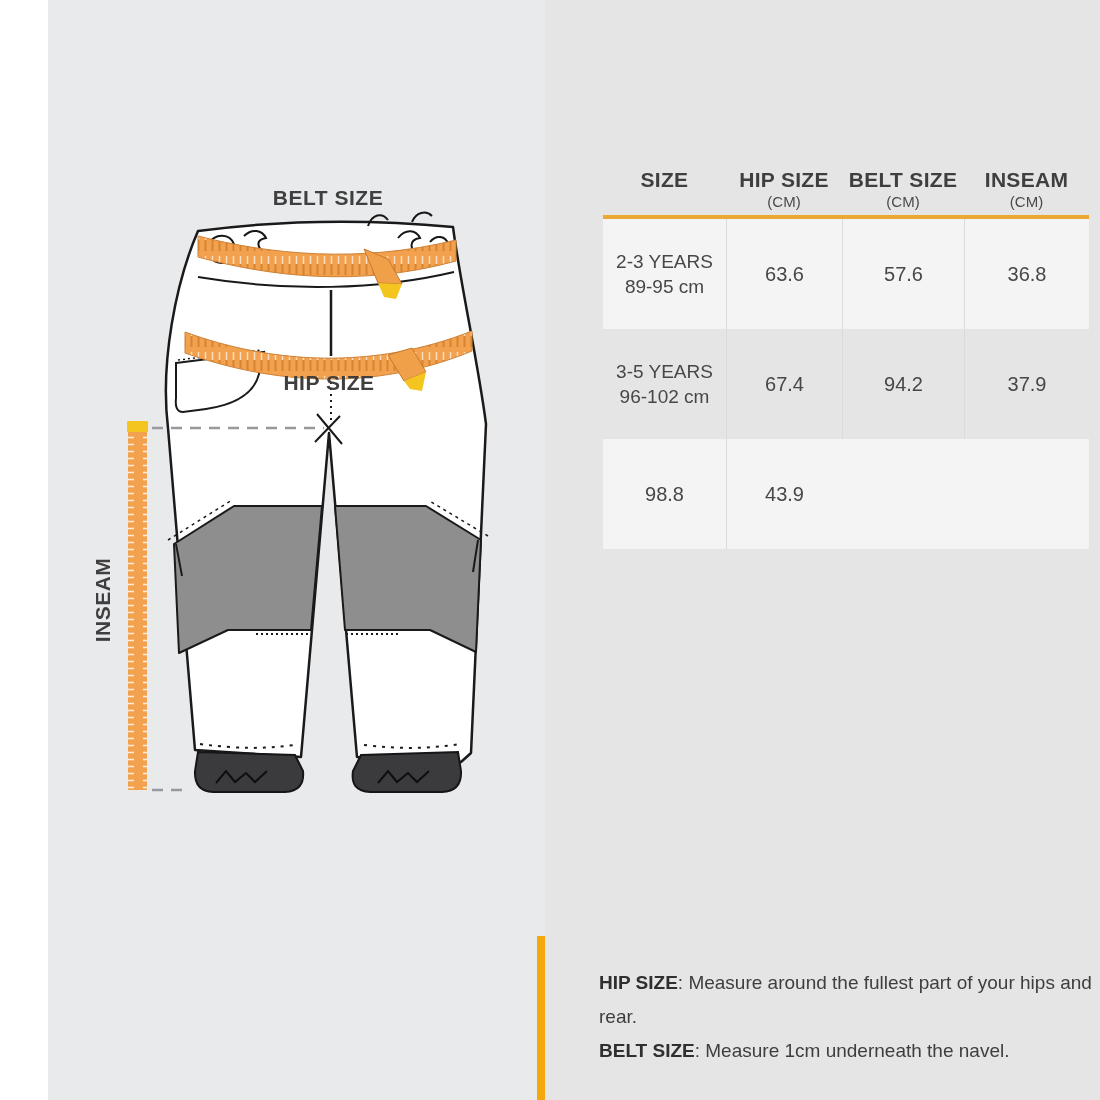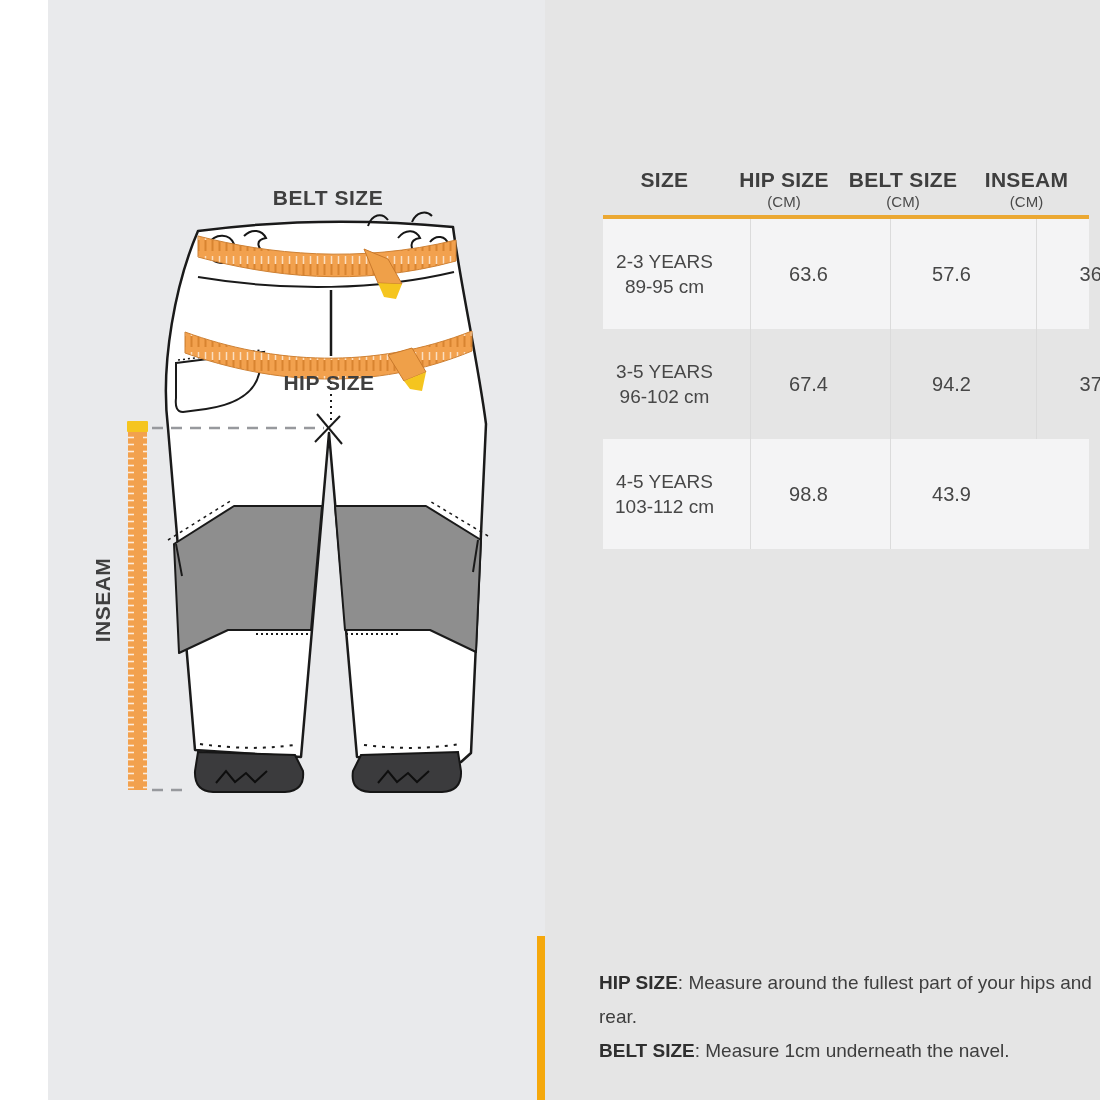"2-3 YEARS" .trow { gap: 24px -> none }
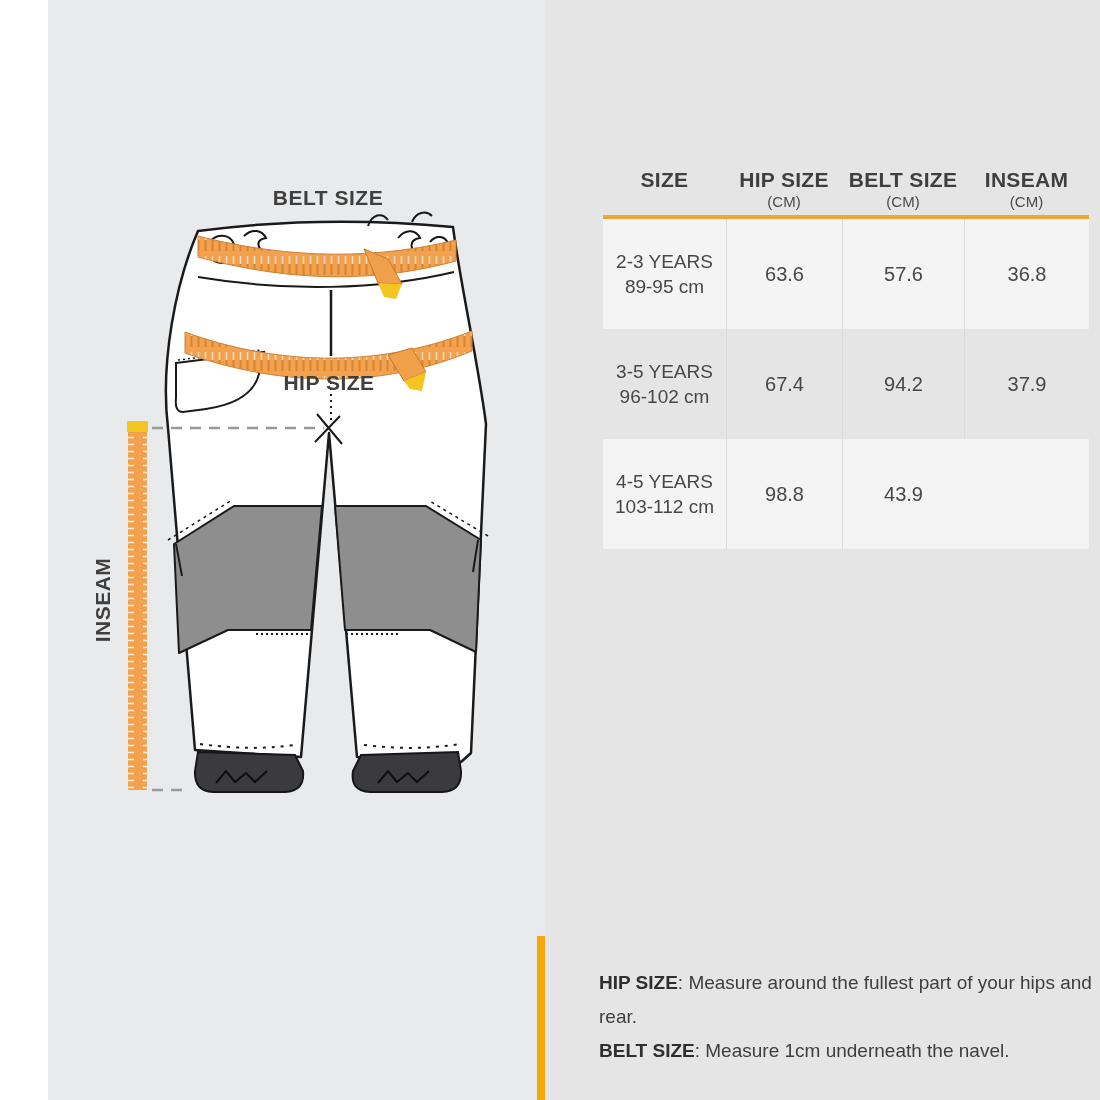"4-5 YEARS" div.tcell { html: <div> <span>4-5 YEARS</span> <span>103-112 cm</span> </div> -> none }
